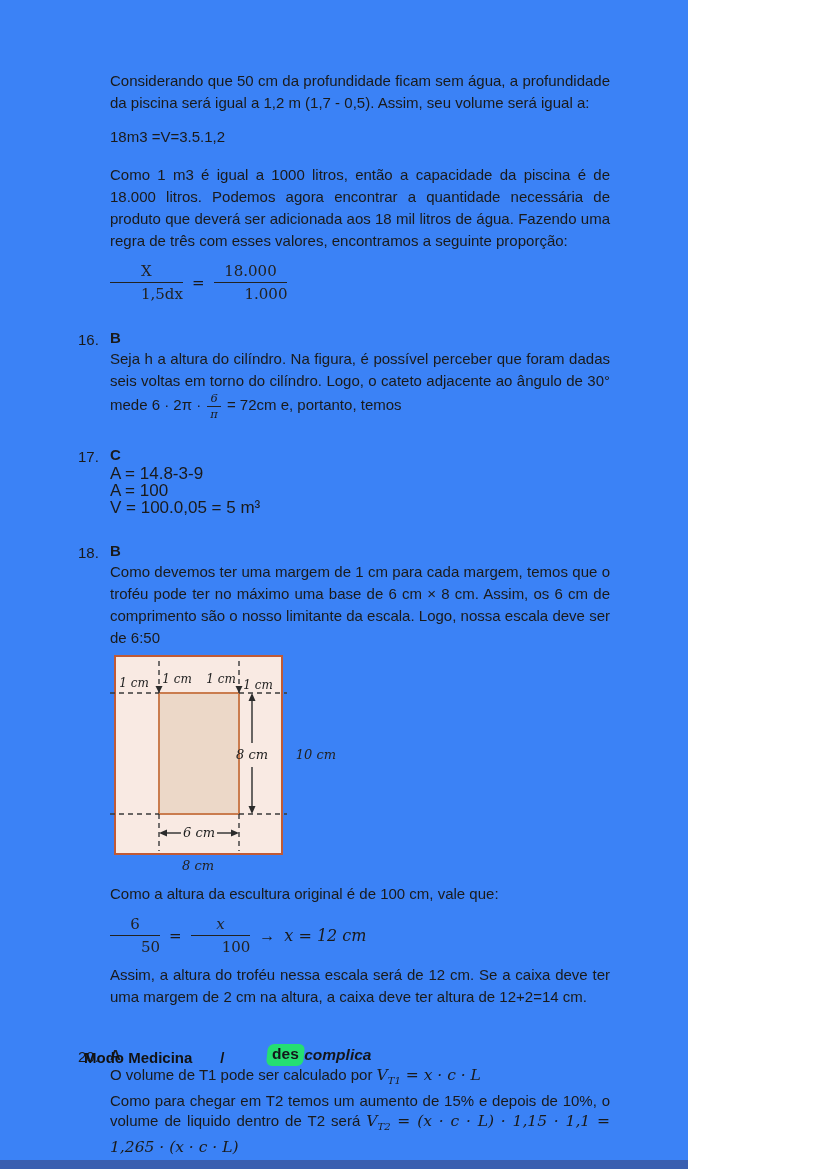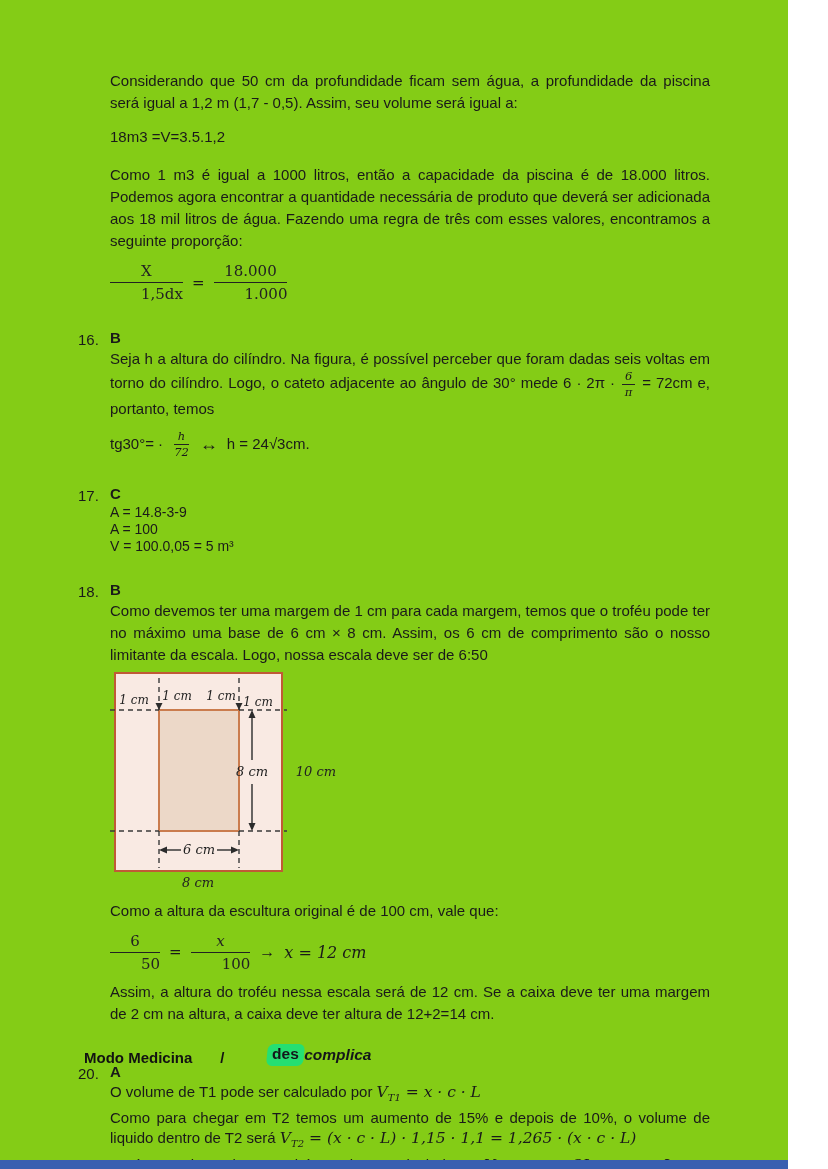"Considerando que 50 cm da" .page { background: #84cc16 -> #3b82f6; width: 788px -> 688px }
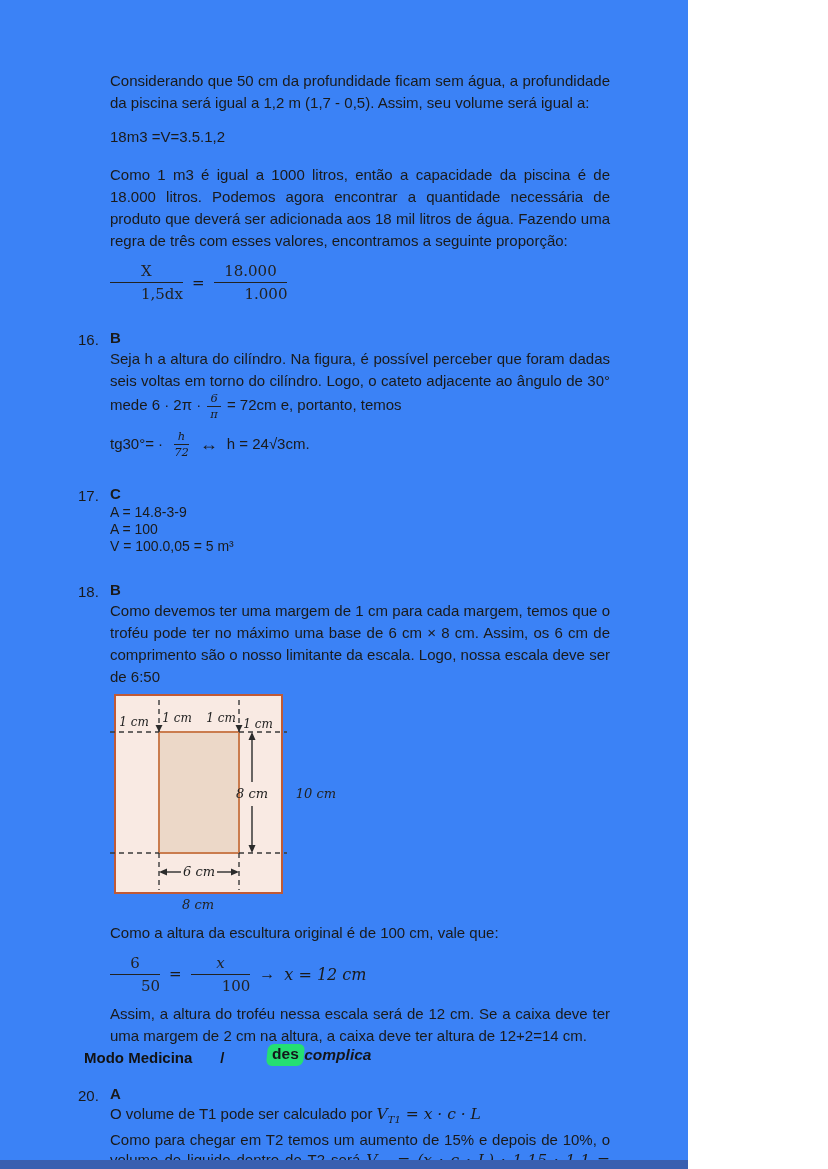"tg30°= ·" div.math-row { html: <div> <span>tg30°= ·</span> <span> <span>h</span> <span>72</span> </span> <span>↔</span> <span>h = 24√3cm.</span> </div> -> none }
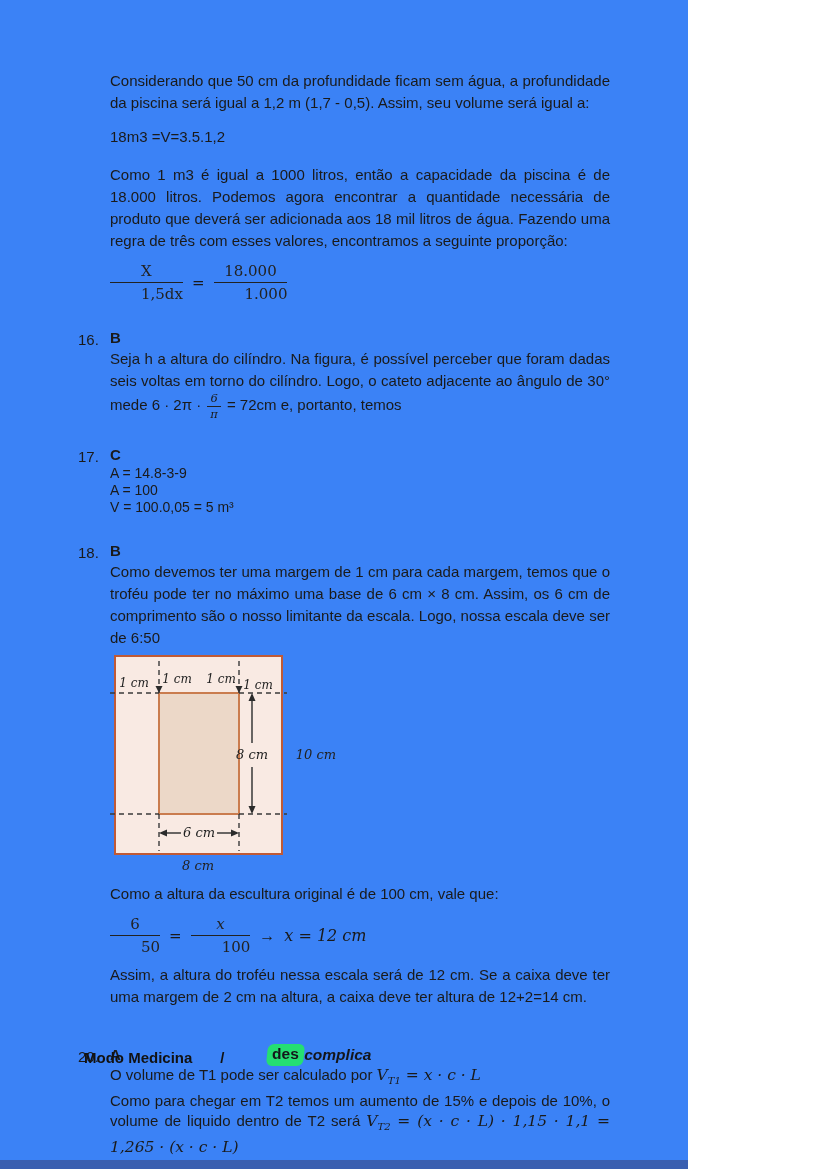"A = 14.8-3-9" .tight { font-size: 14px -> 17px }
